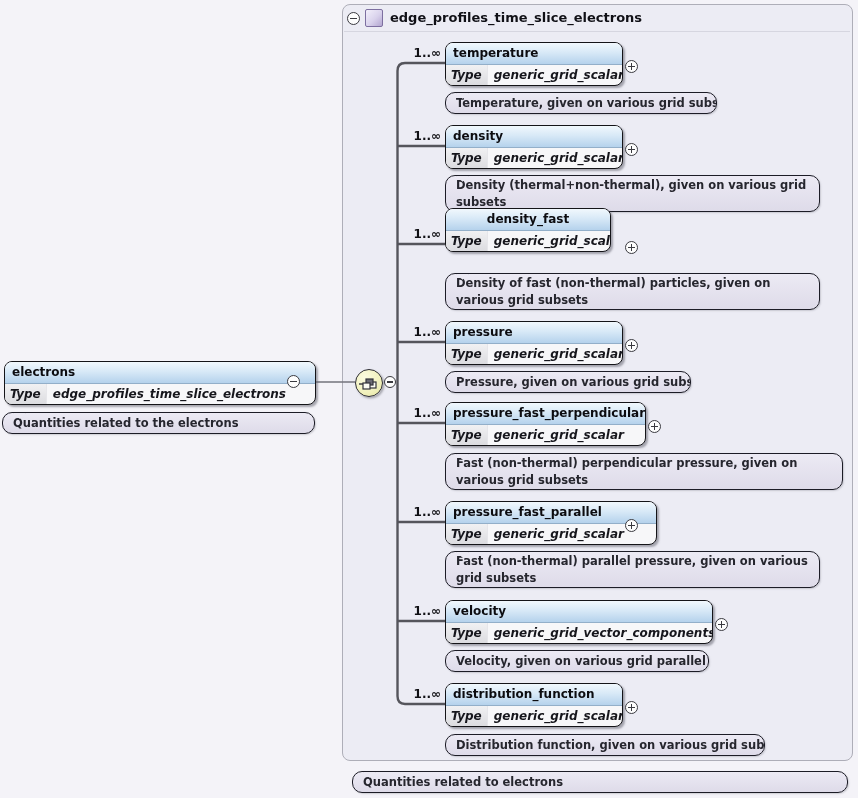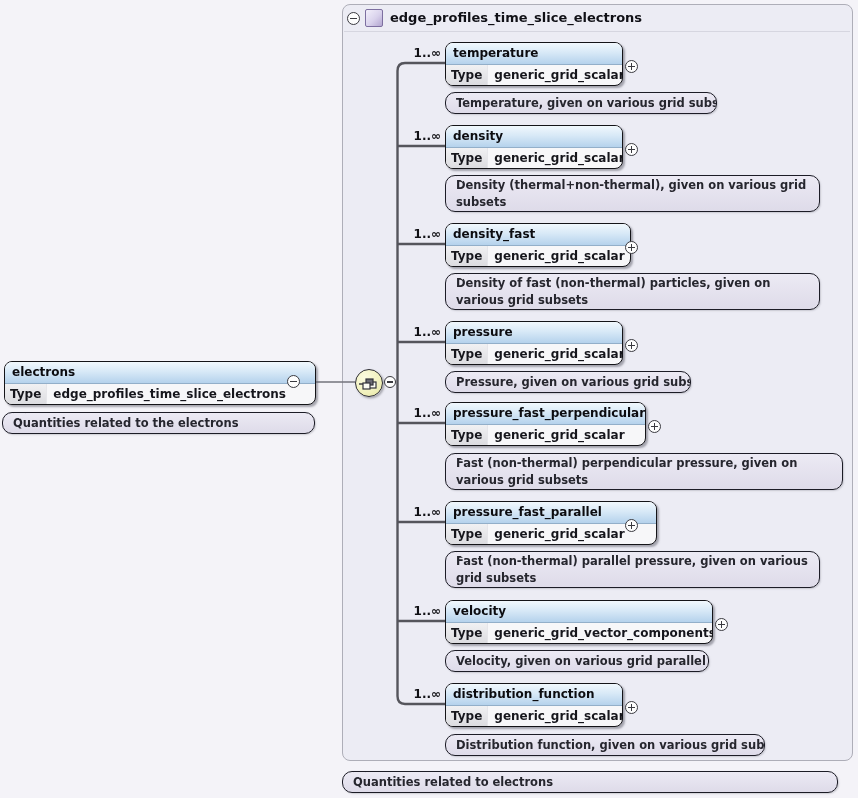"Type" .elem-type { font-style: none -> italic }
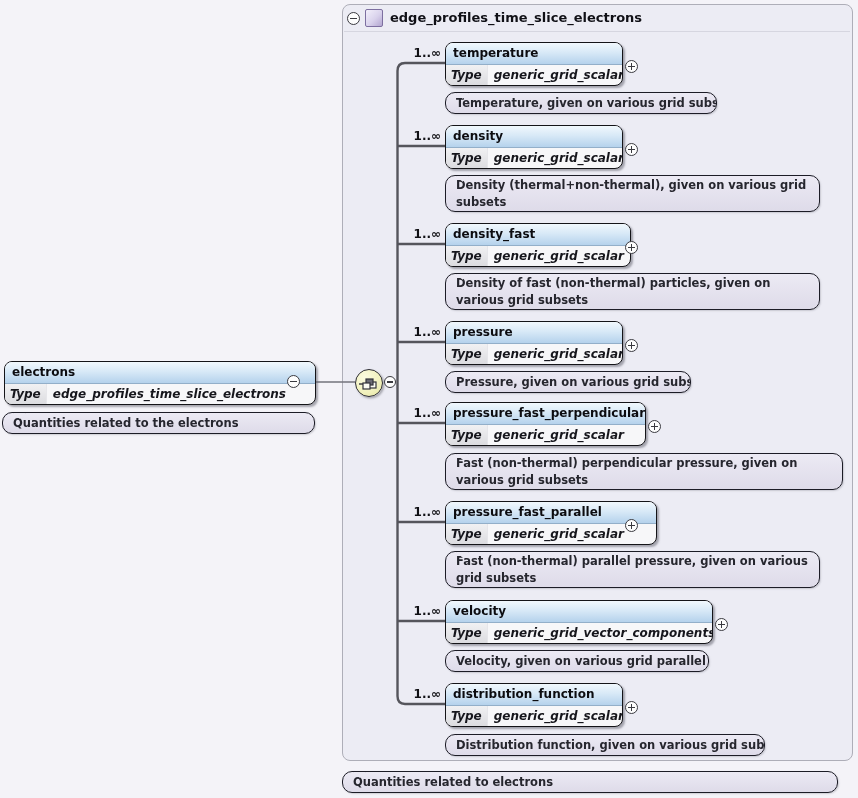"density_fast" div.elem { text-align: none -> center; top: 223px -> 208px; width: 186px -> 166px }
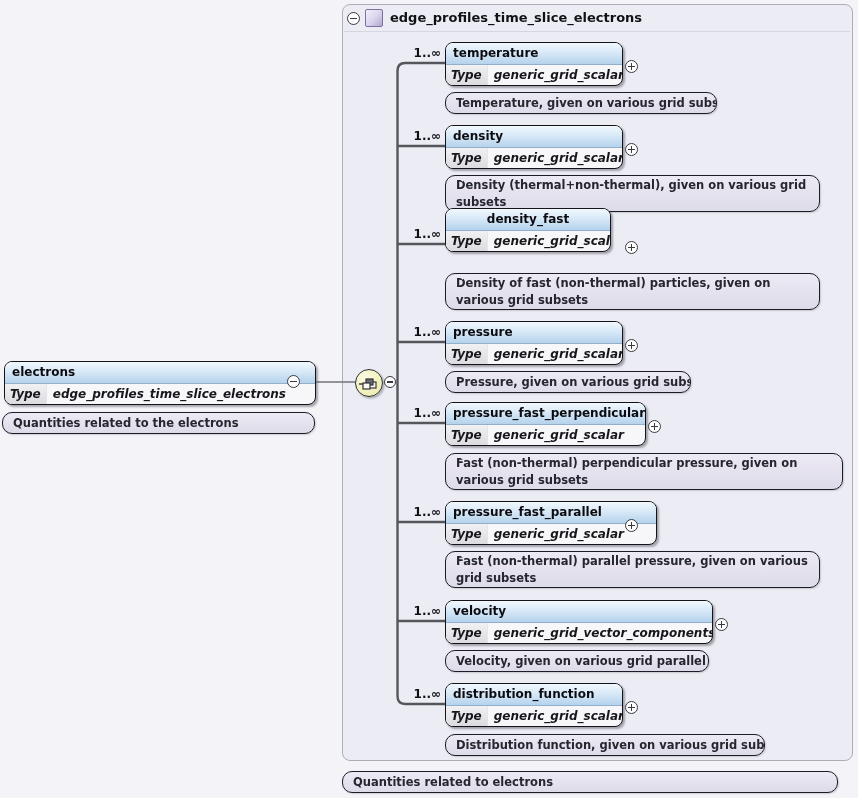"Quantities related to electrons" div.ann { left: 342px -> 352px }
